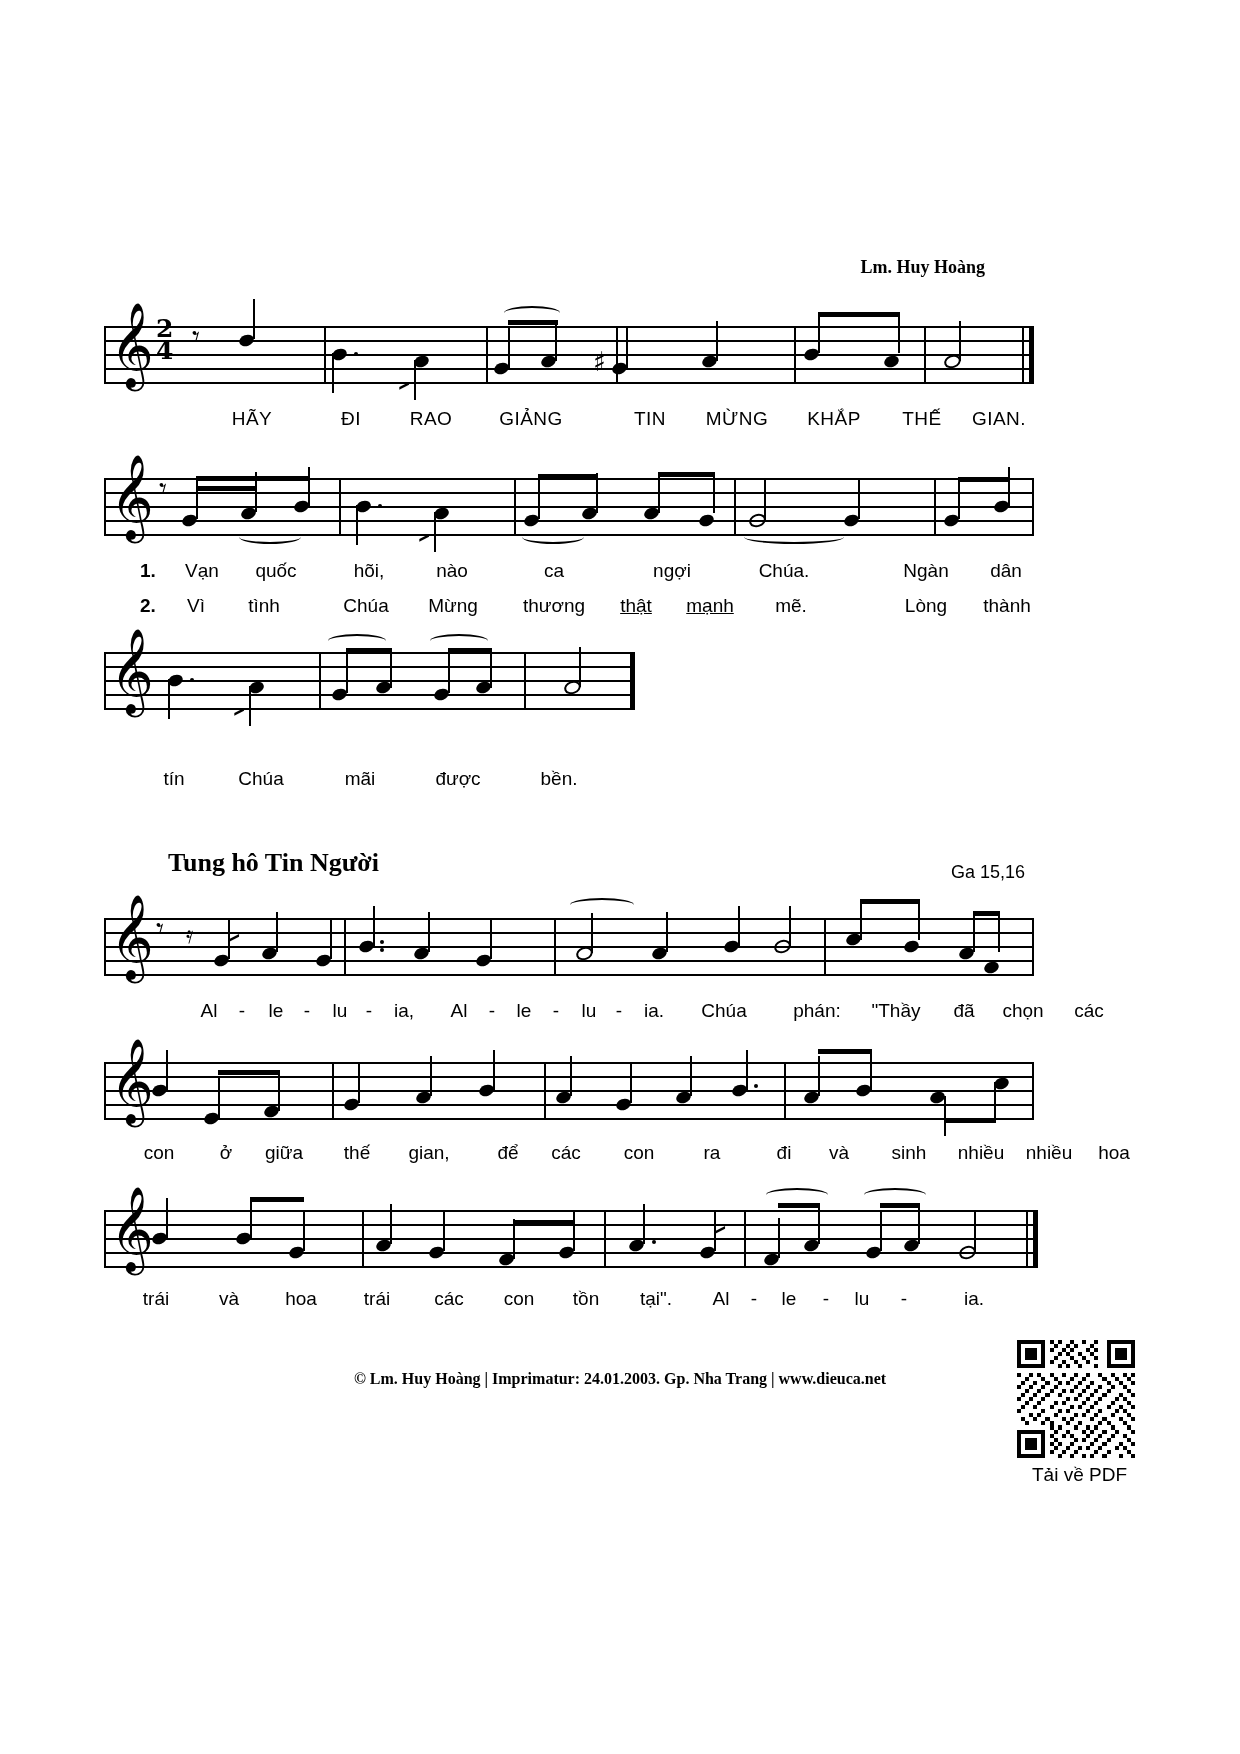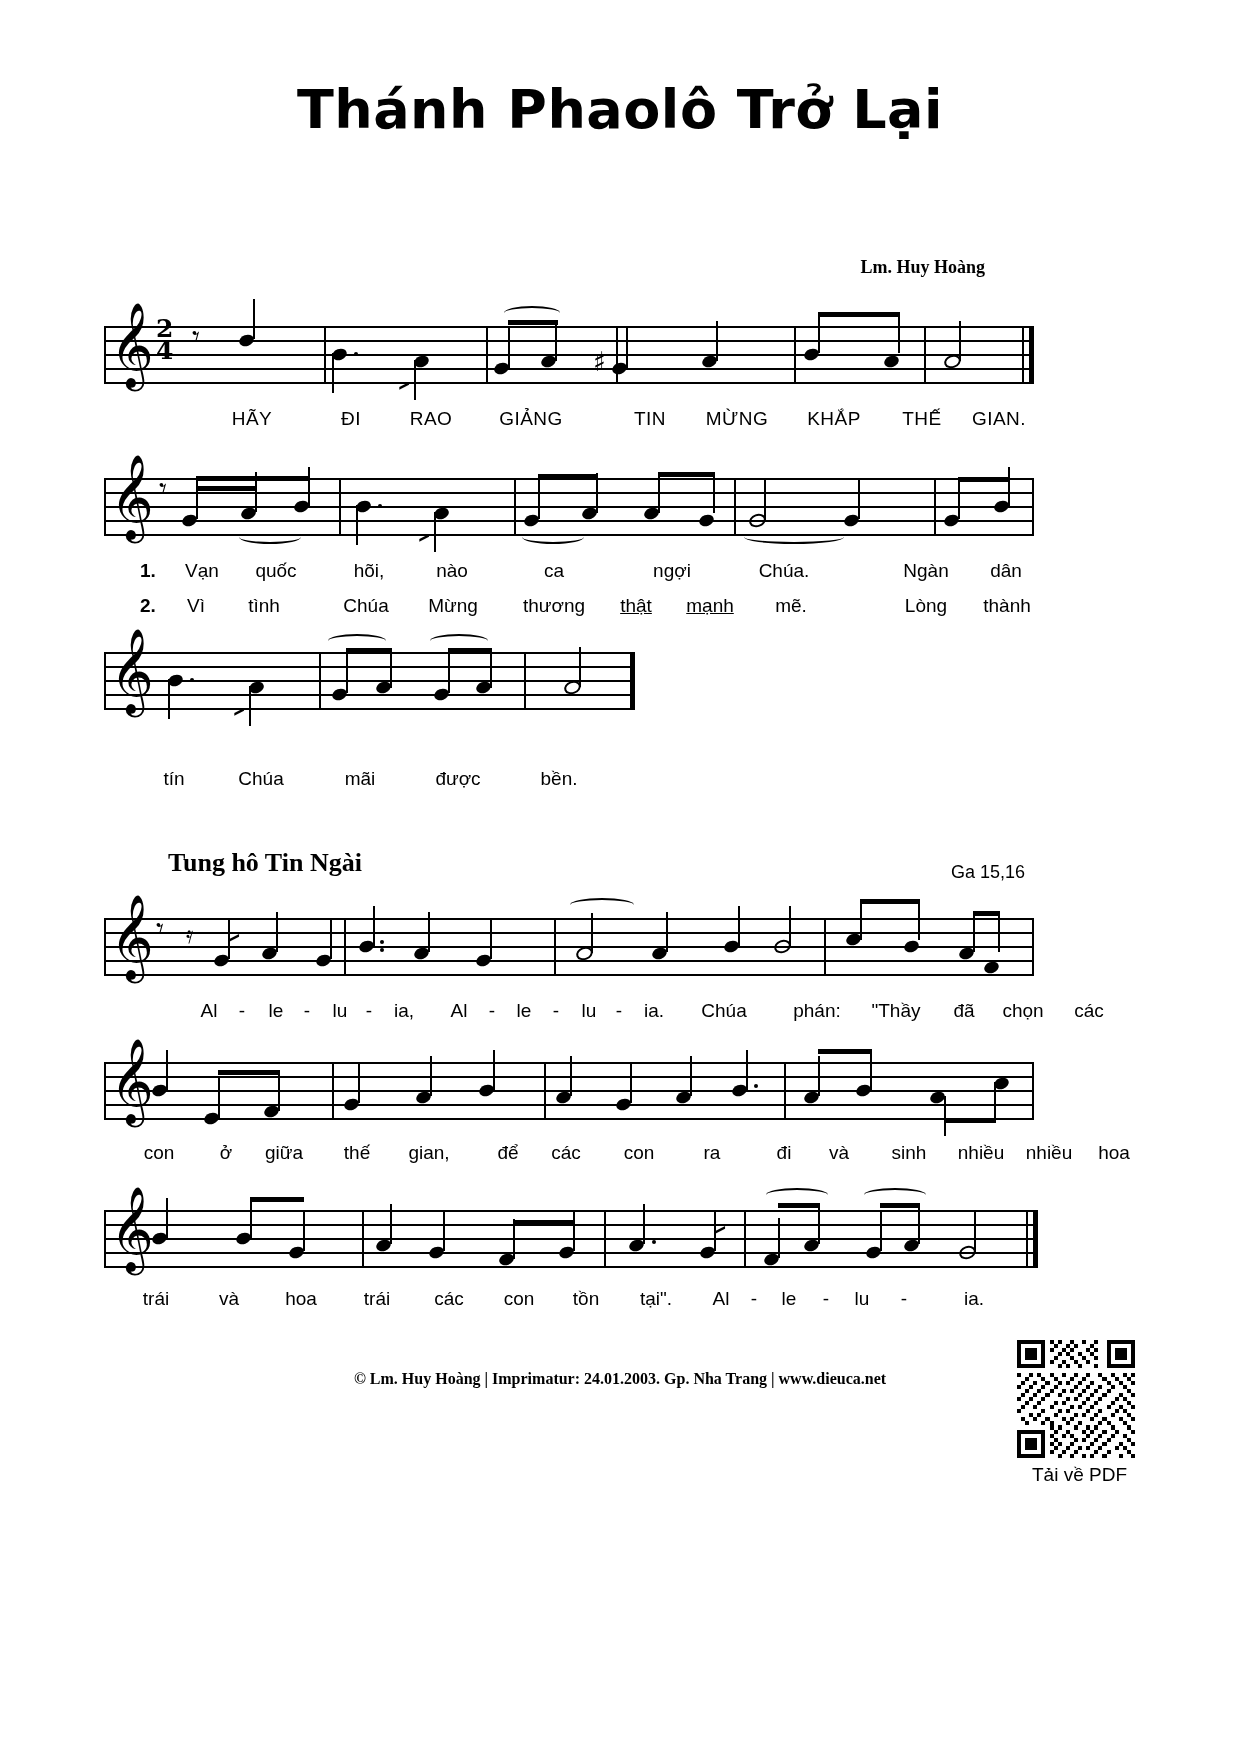"Thánh Phaolô Trở Lại" div.title { html: <div>Thánh Phaolô Trở Lại</div> -> none }
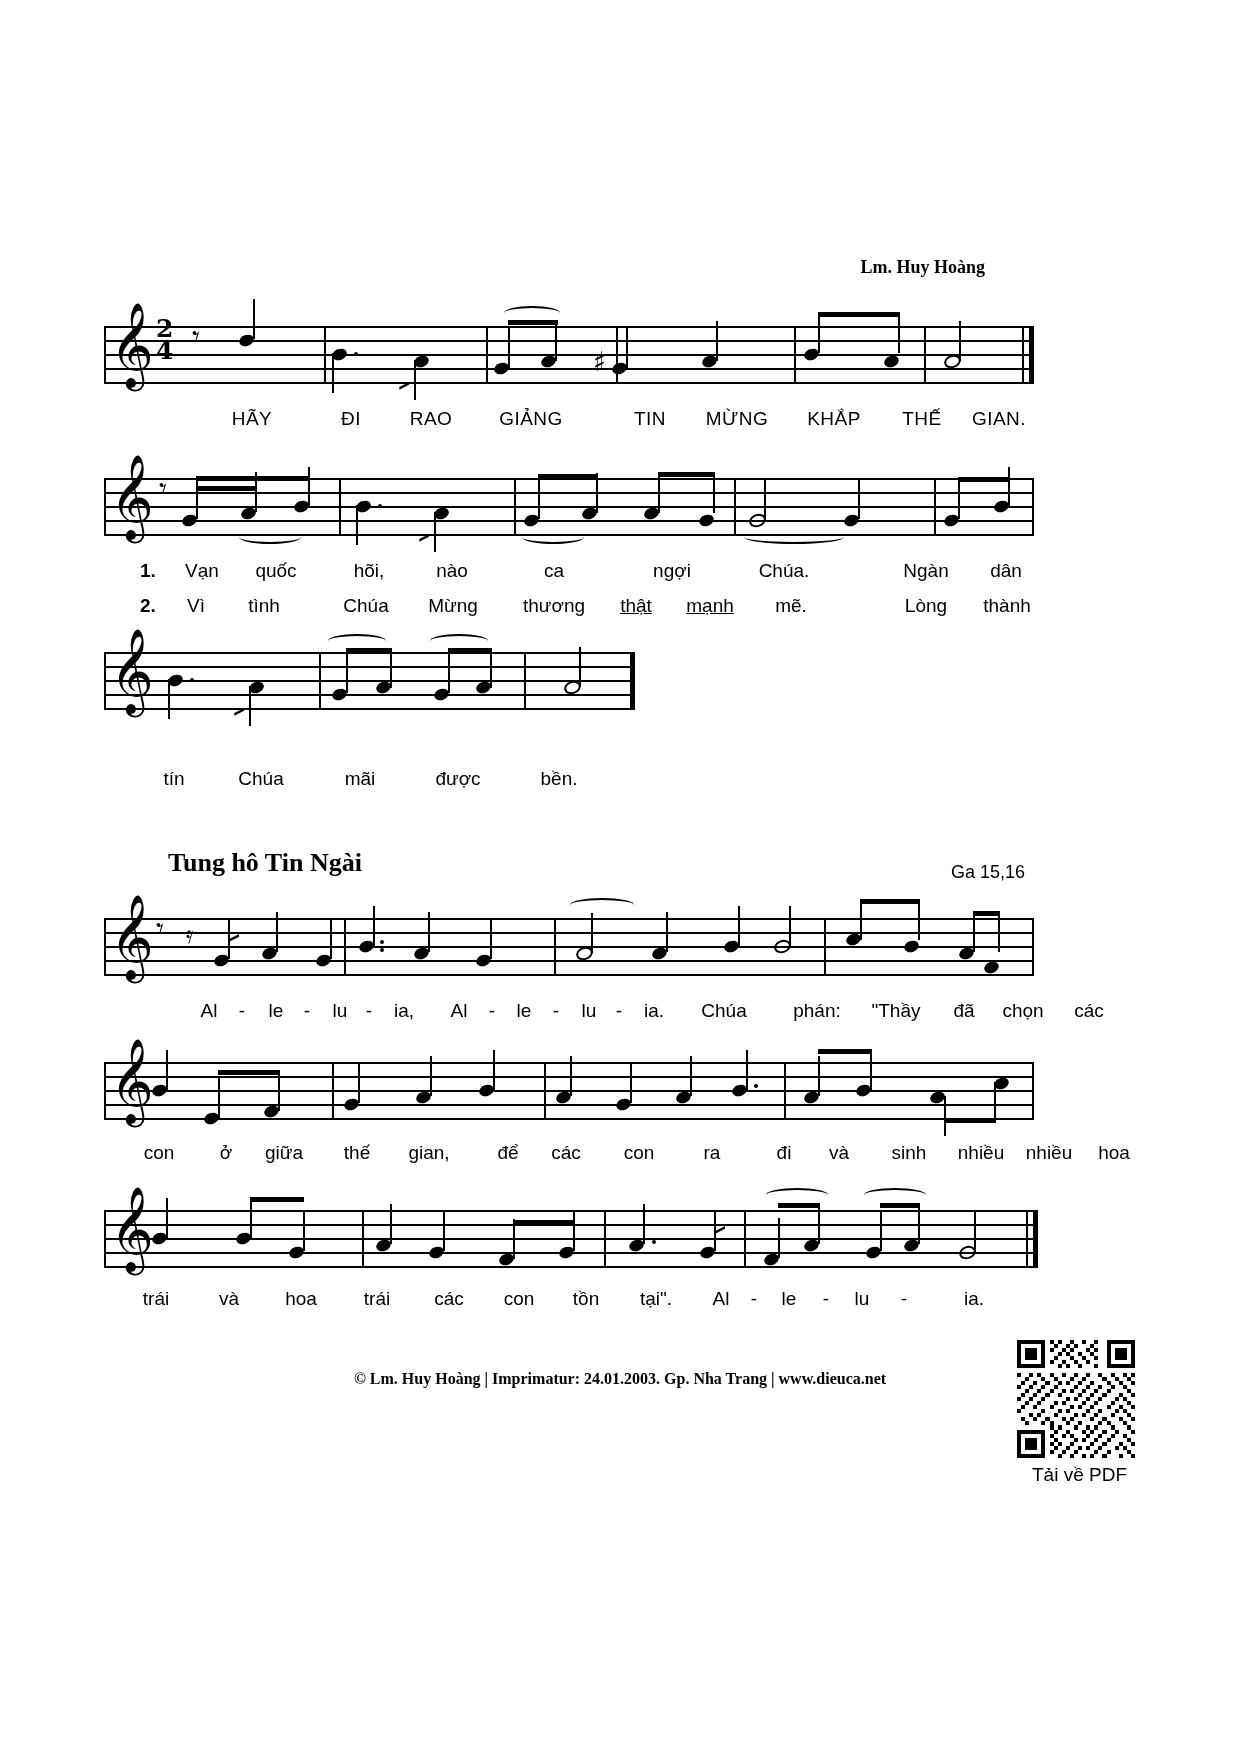"Tung hô Tin Ngài" div.section-heading { text: Ngài -> Người }
